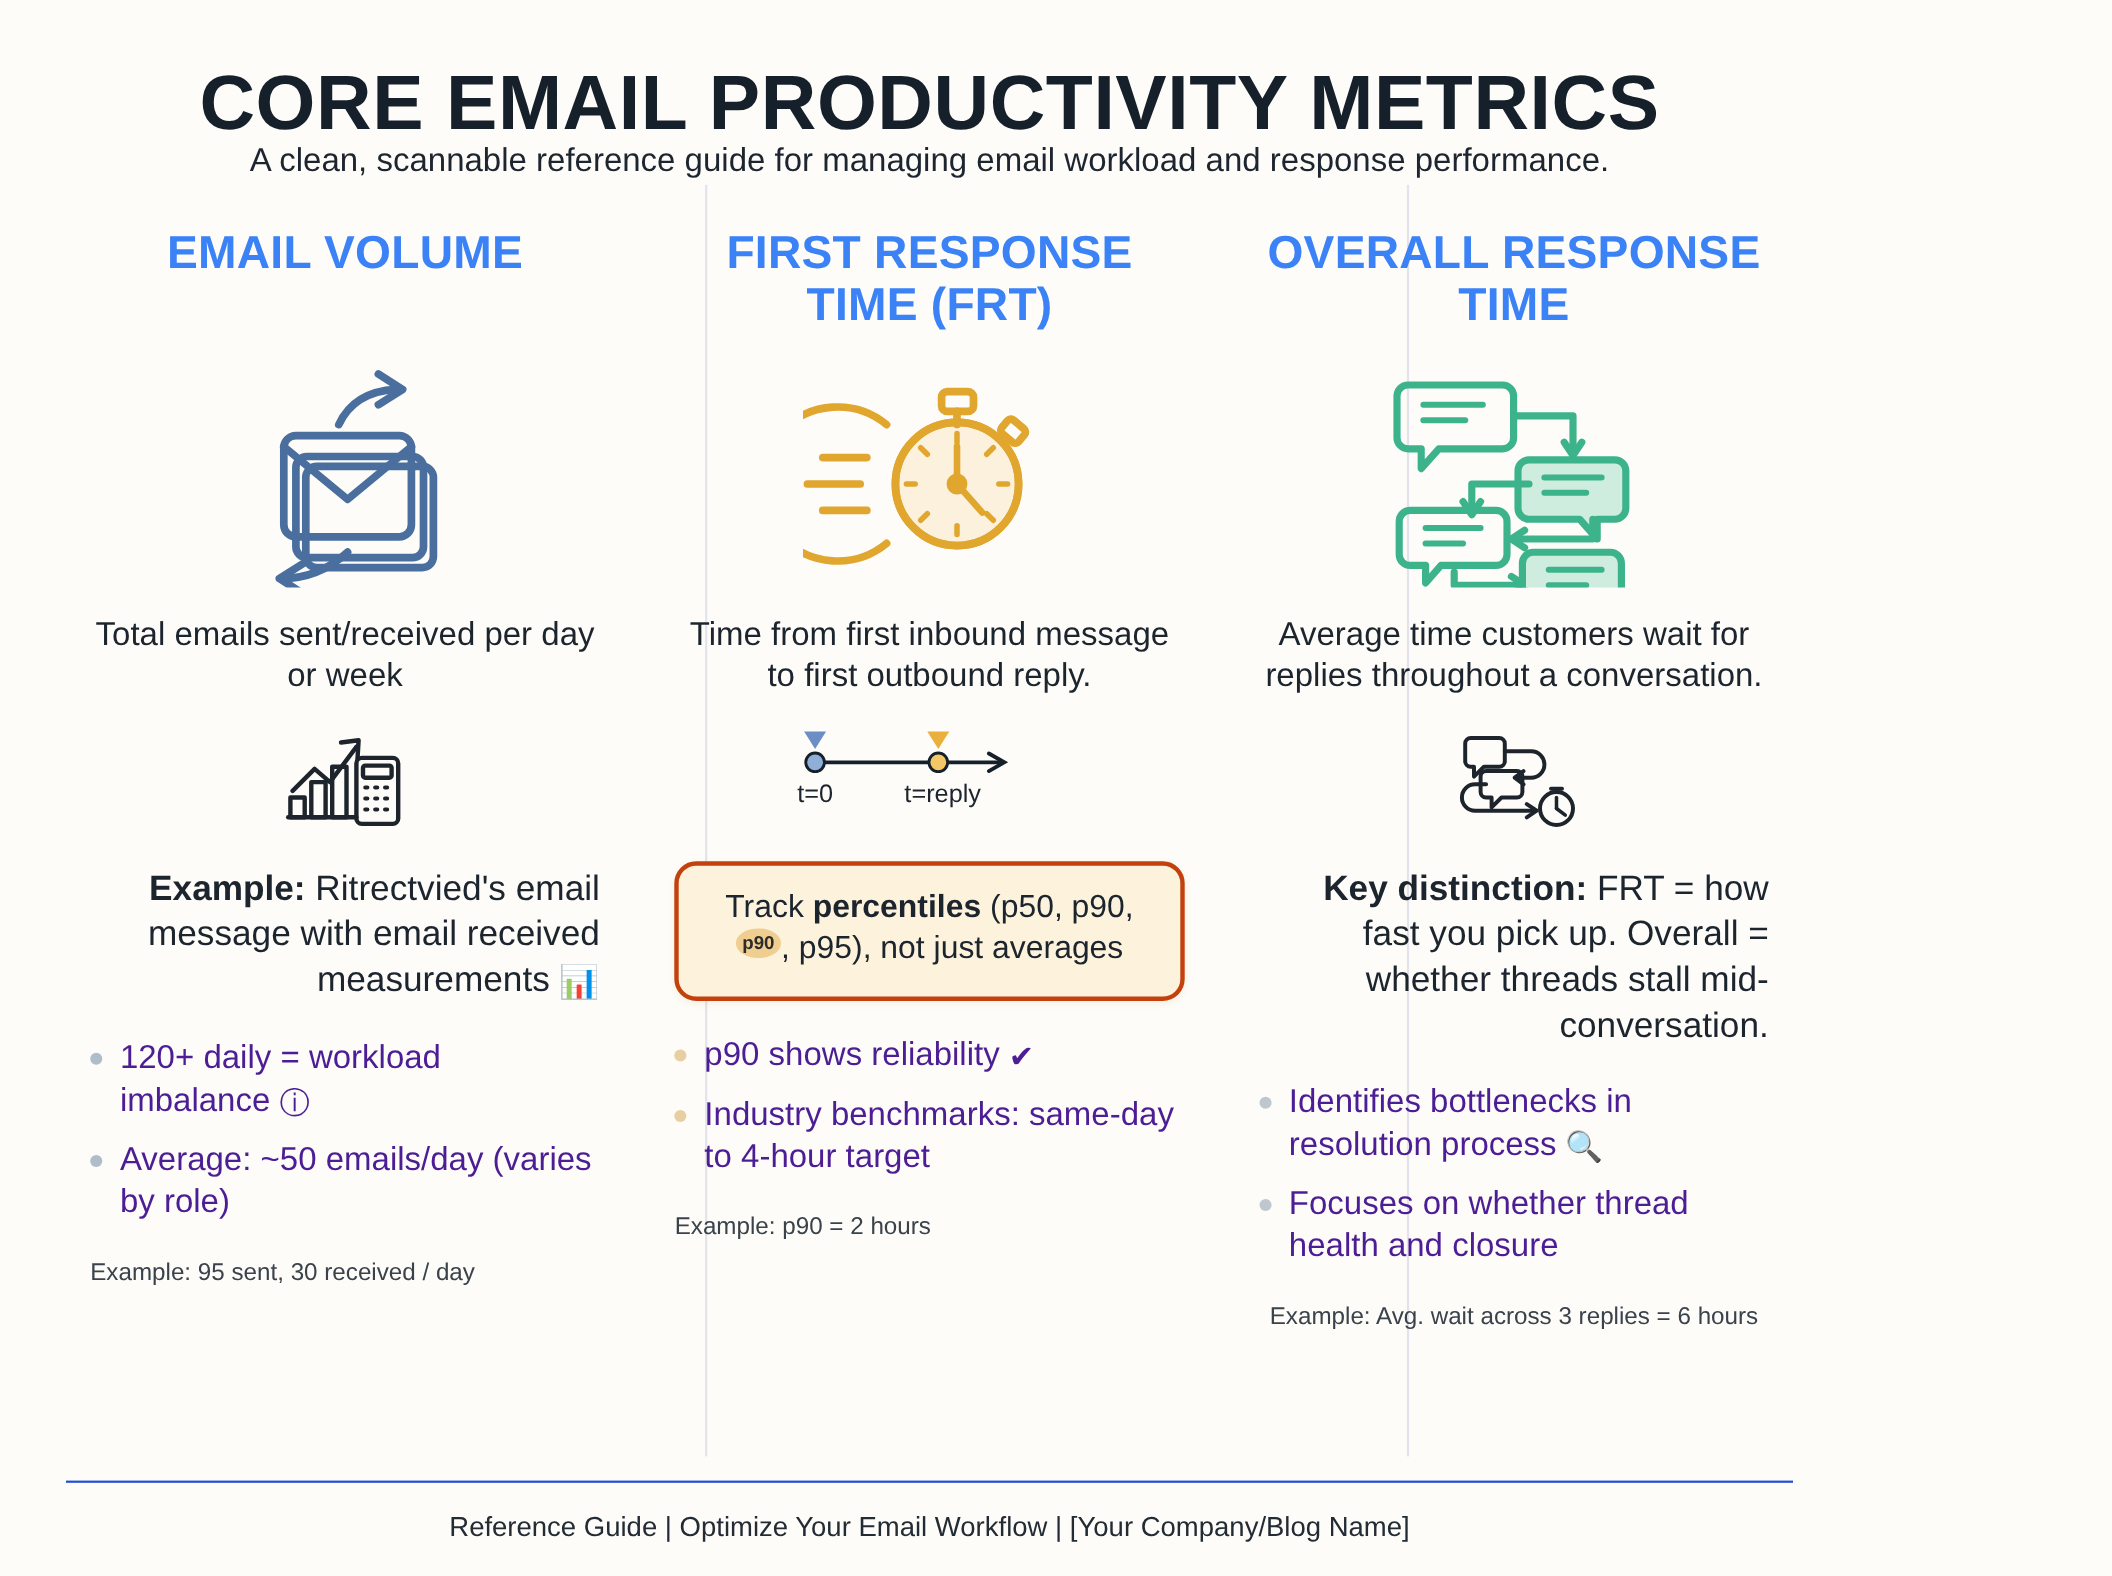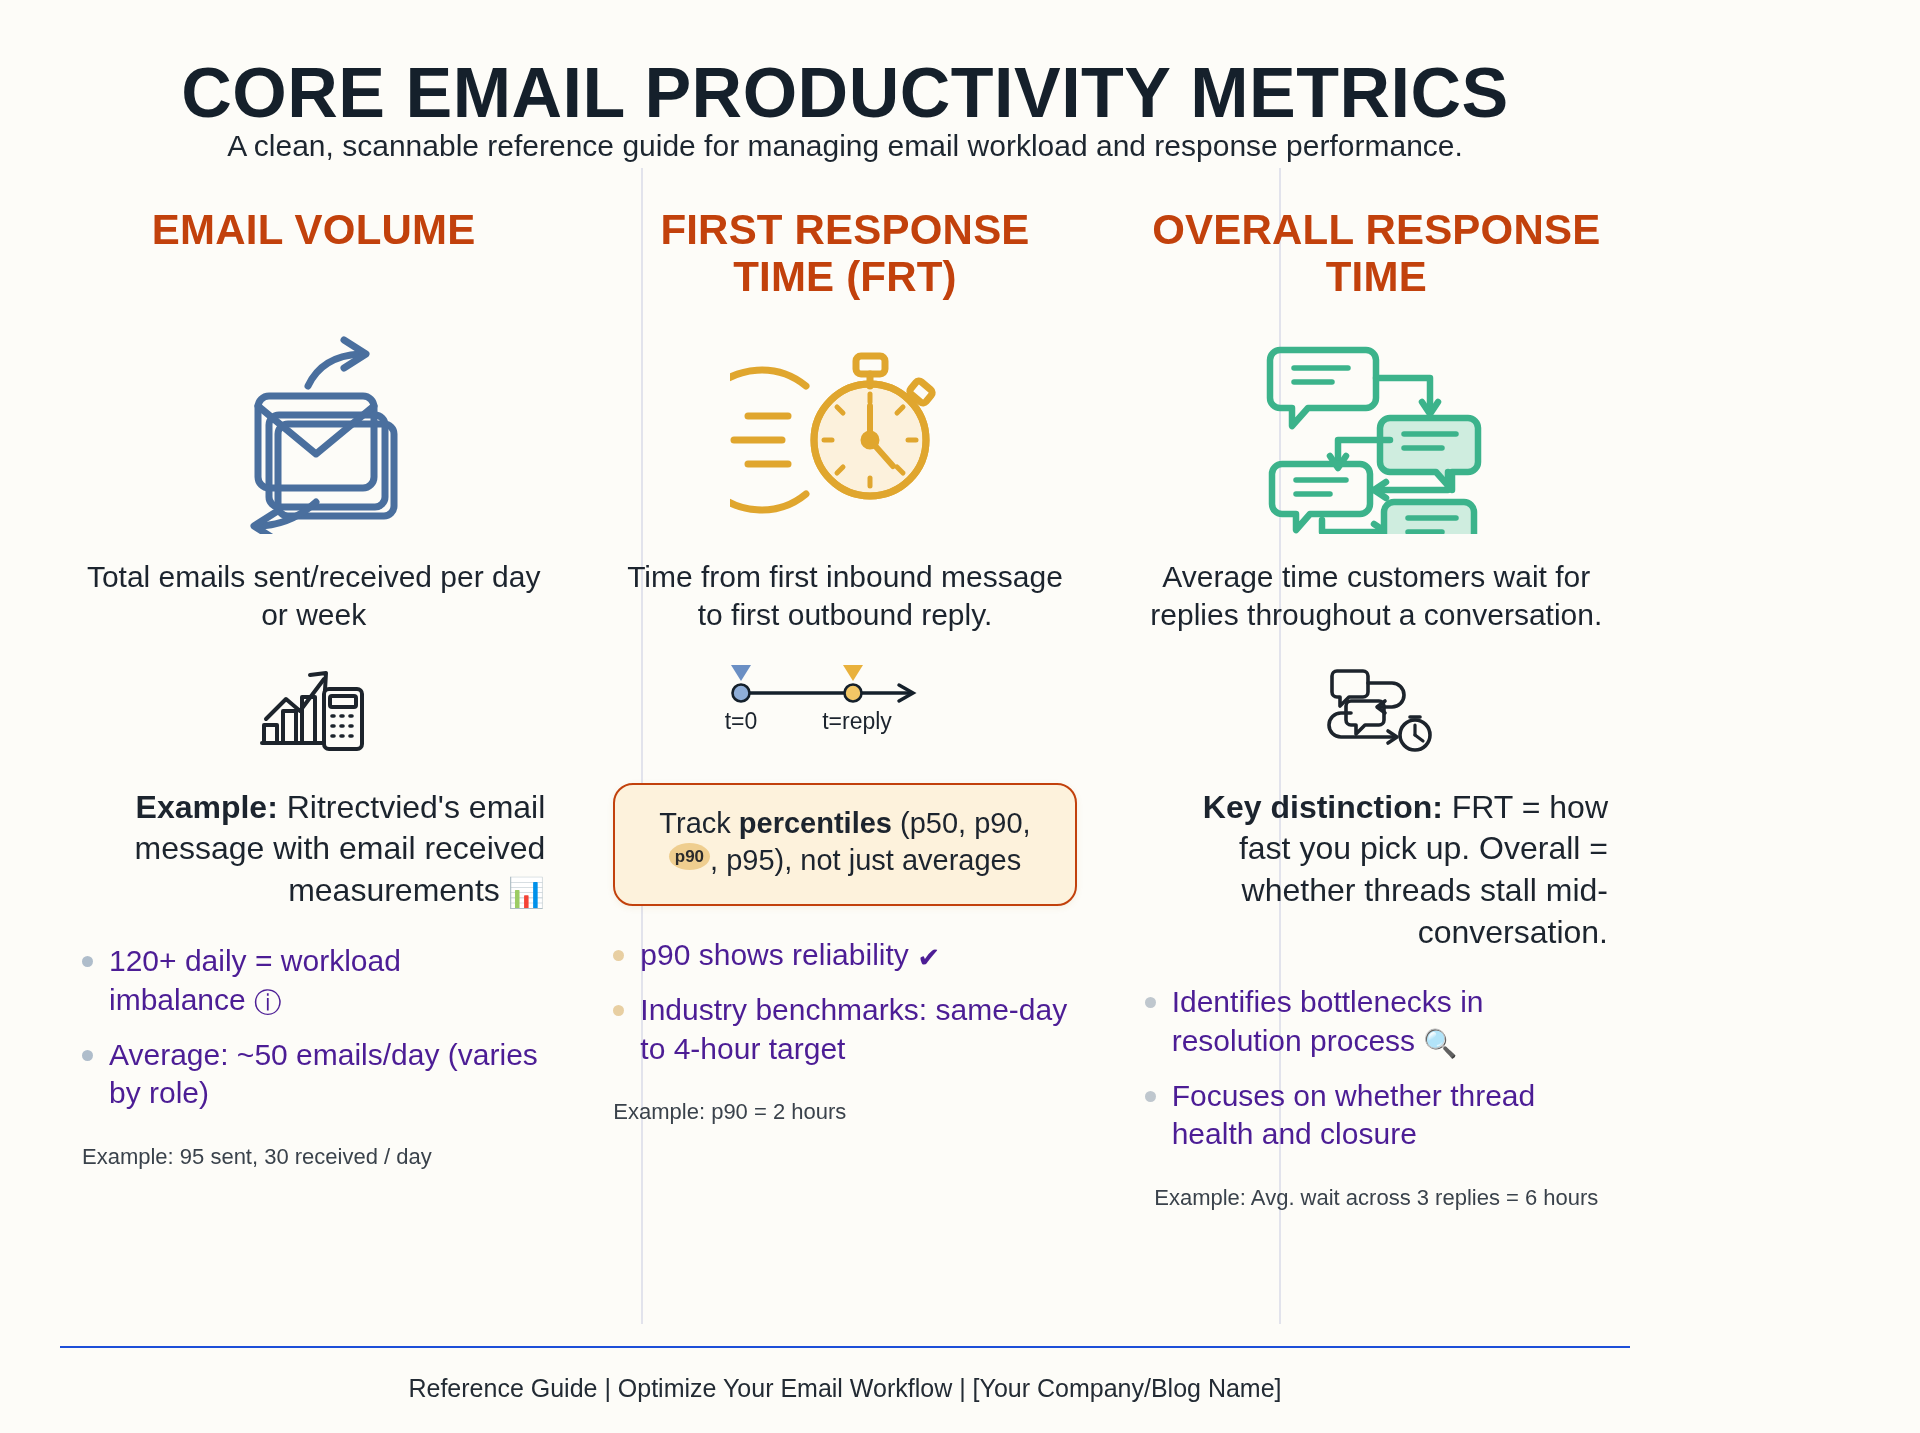"EMAIL VOLUME" .col-title { color: #c2410c -> #3b82f6 }
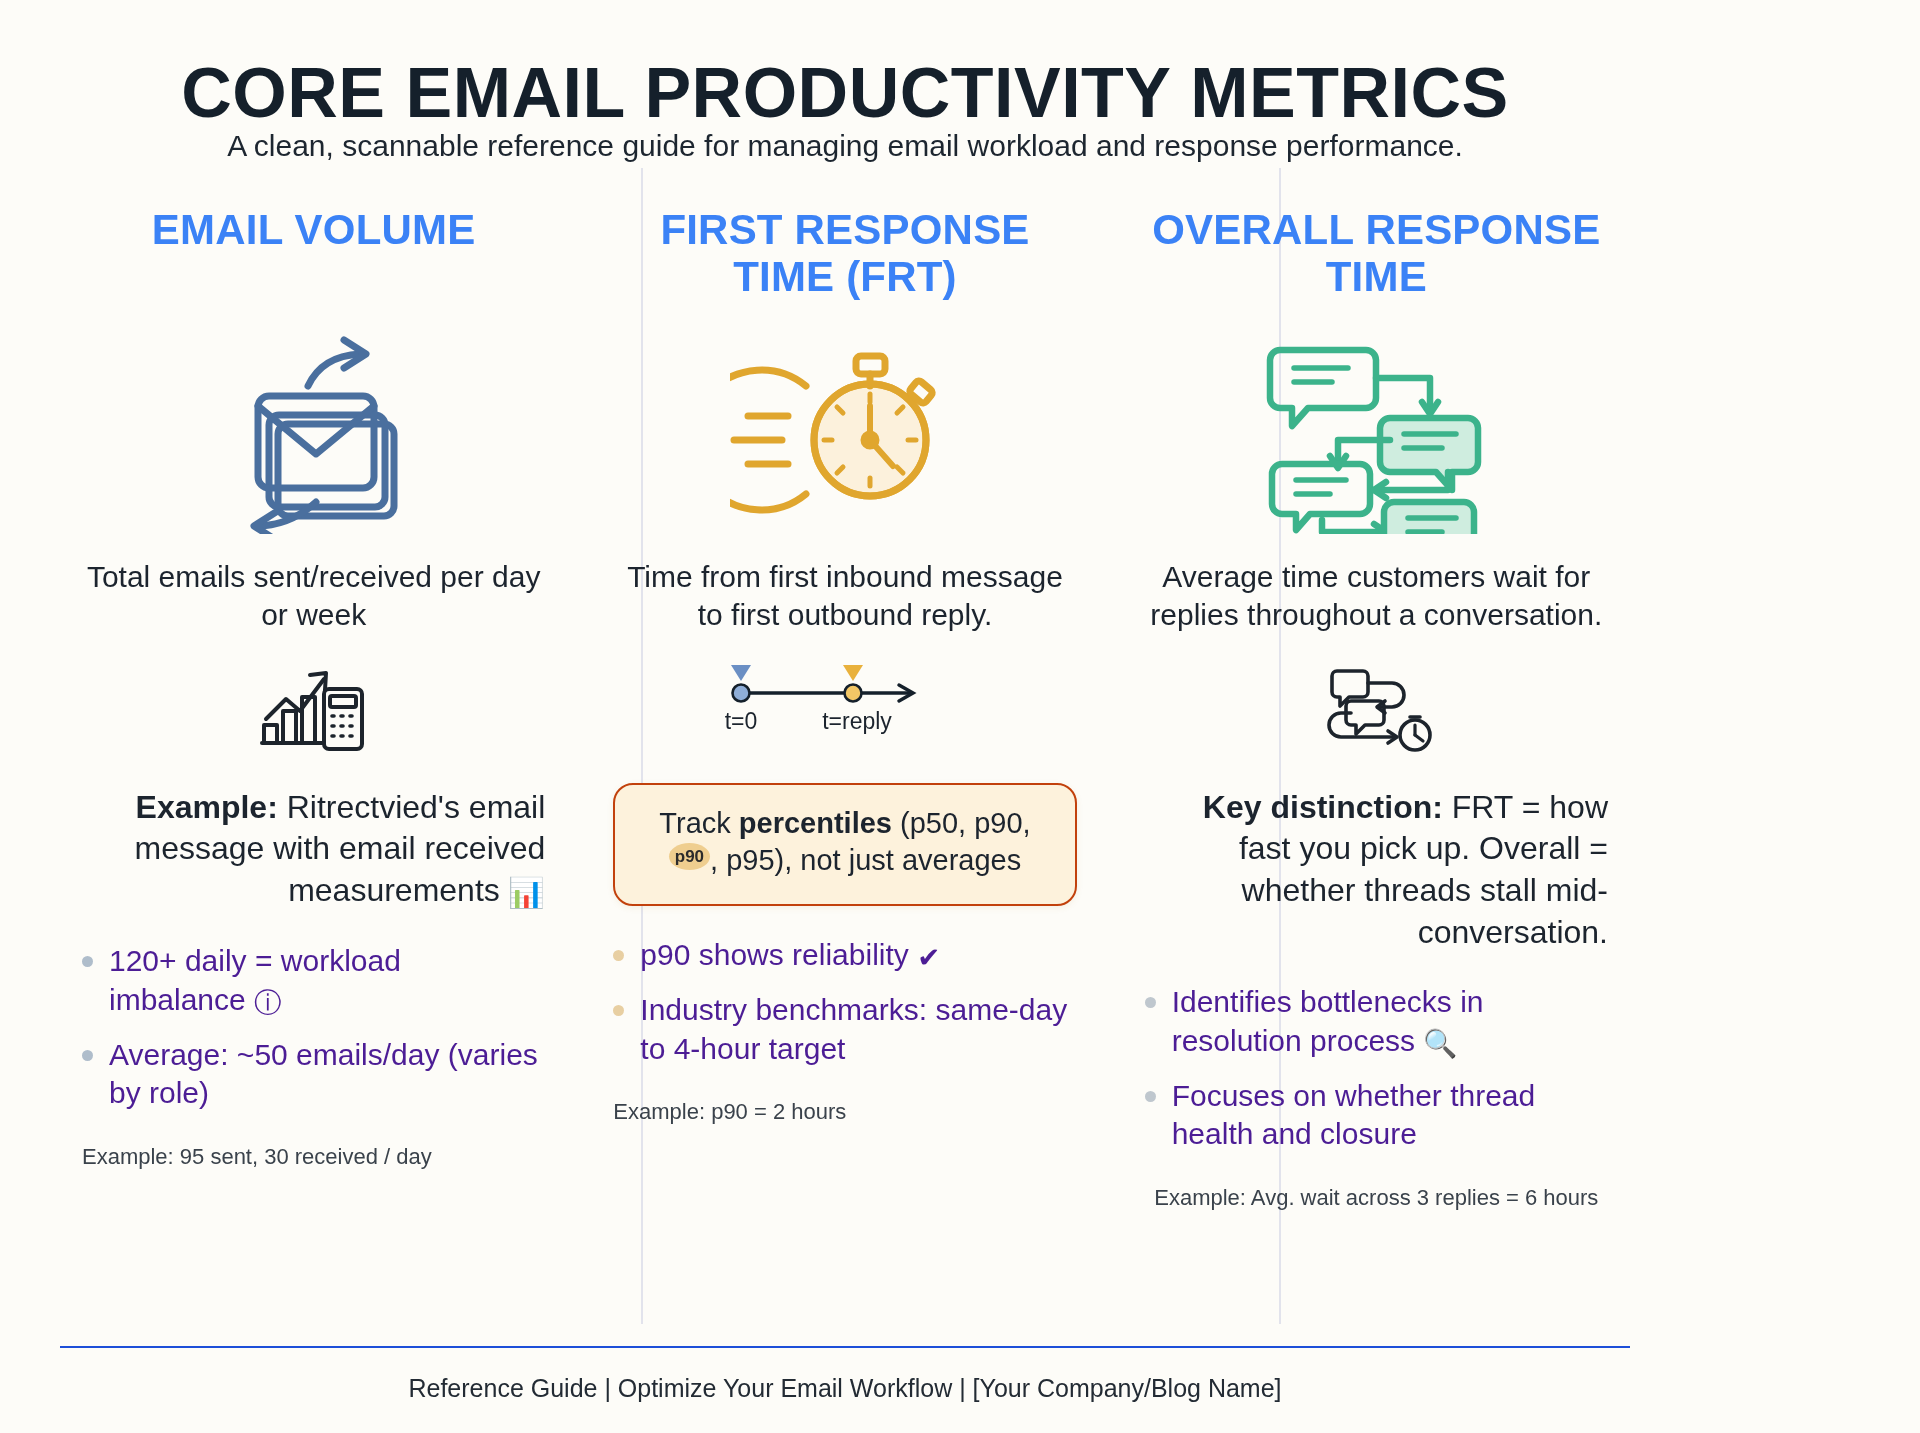"Track percentiles (p50, p90, p90" .callout { border: 2px solid #c2410c -> 4px solid #c2410c }
